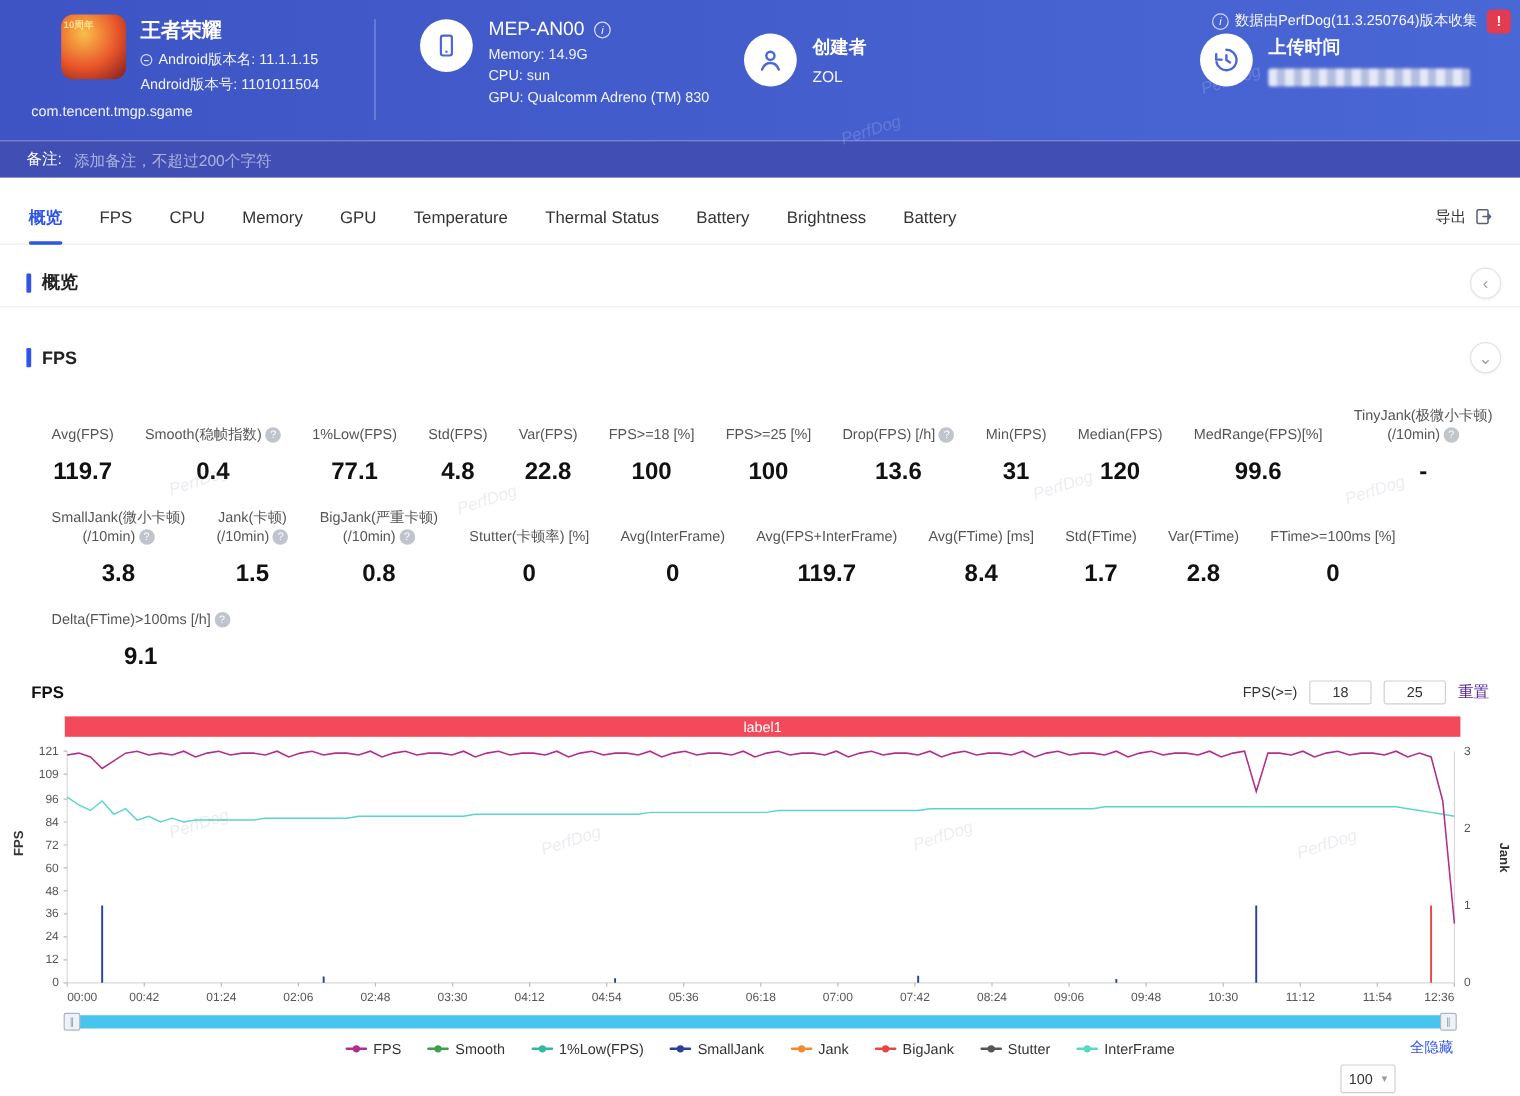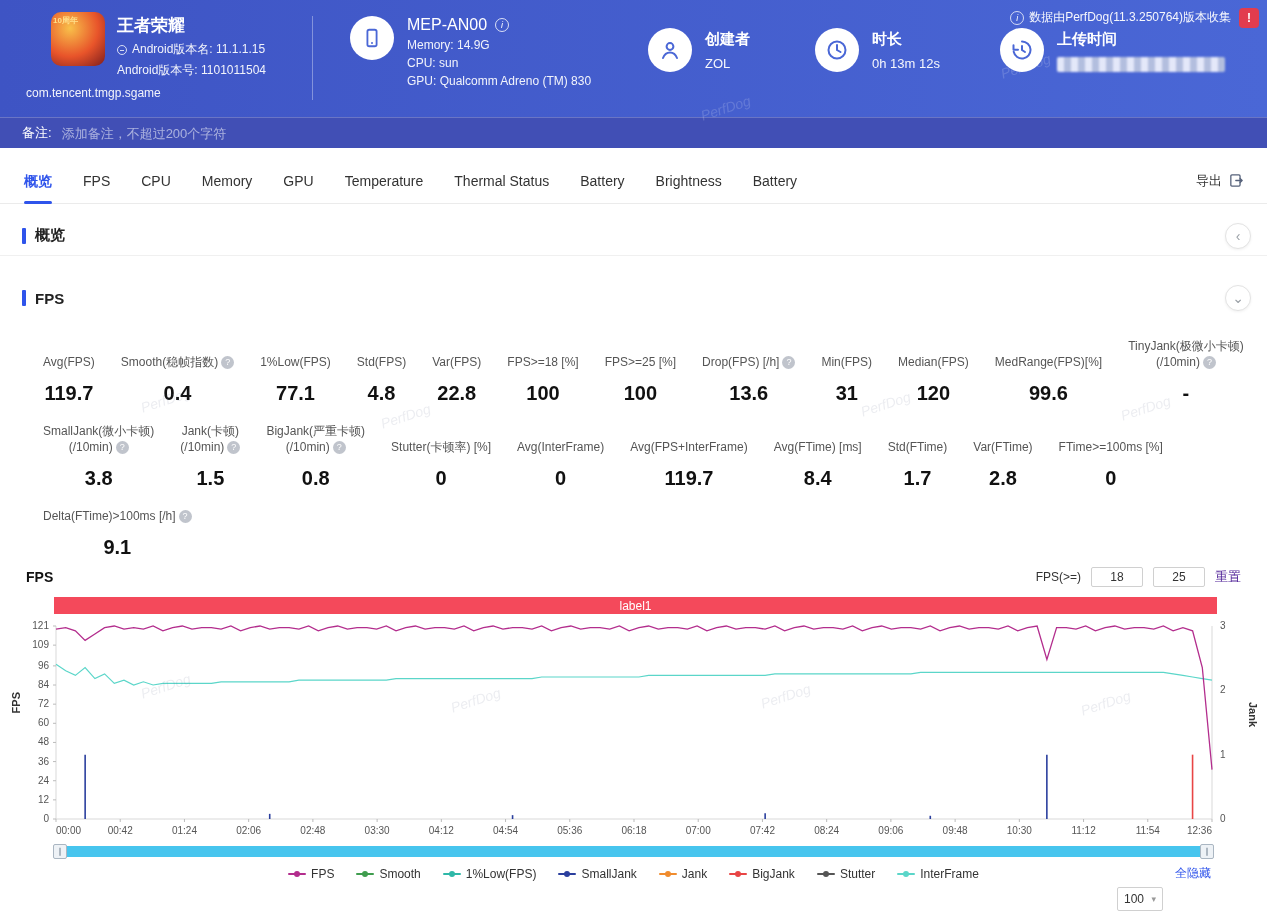"创建者" .creator-block { left: 648px -> 620px }
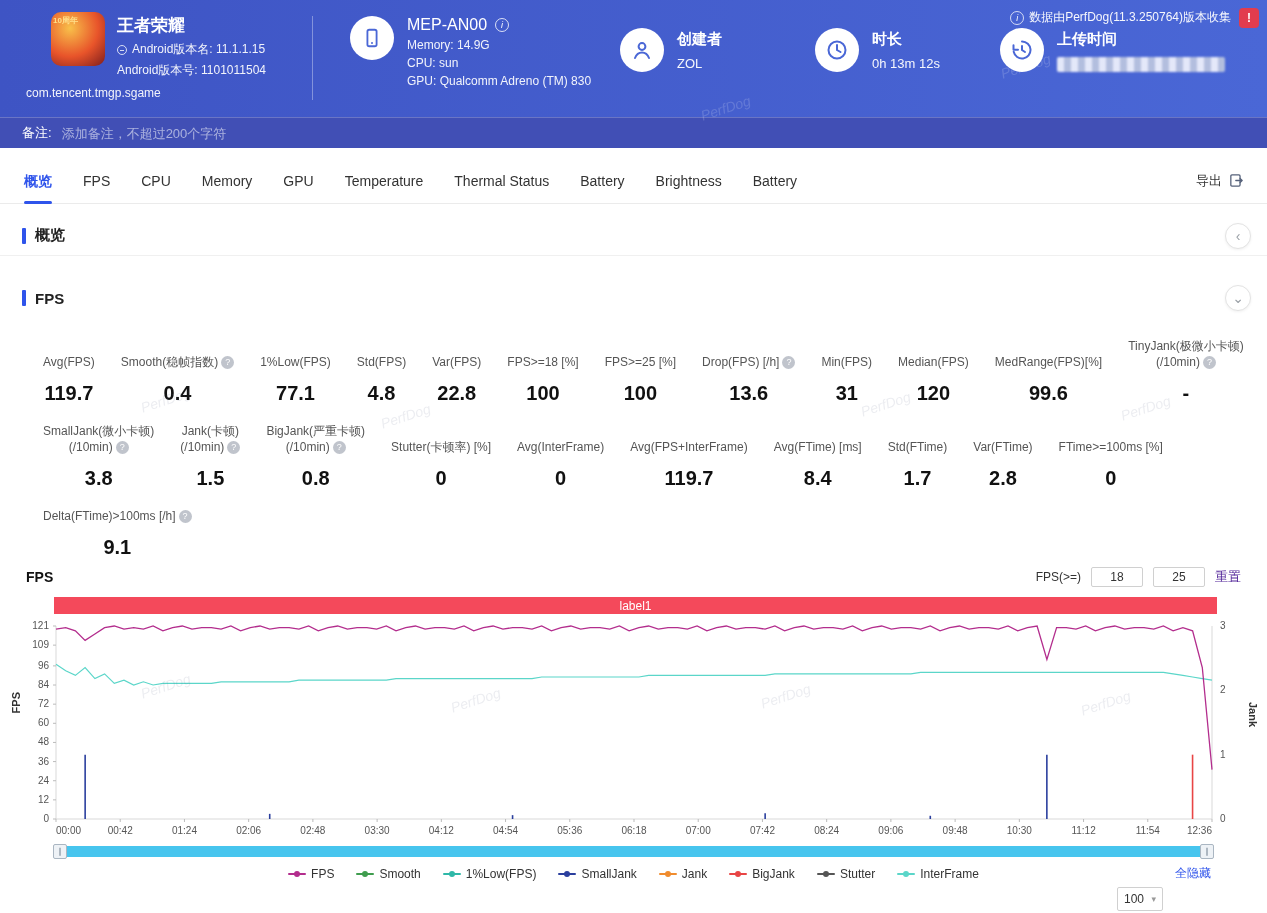"时长" div.stat-block { html: <div> <div> <svg> <circle></circle> <path></path> </svg> </div> <div> <div>时长</div> <div>0h 13m 12s</div> </div> </div> -> none }
